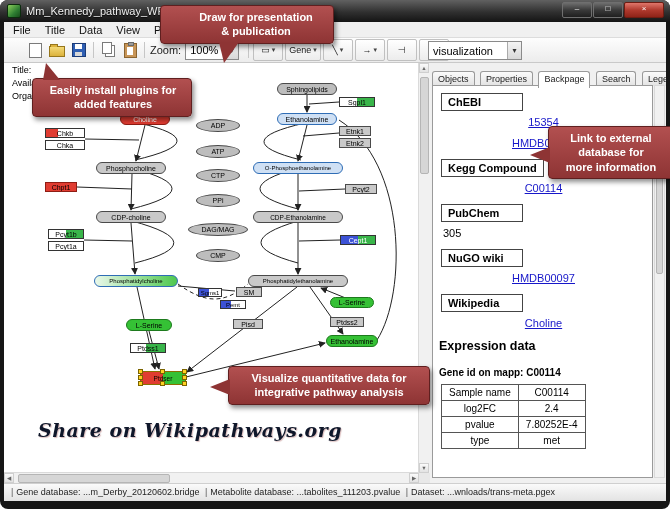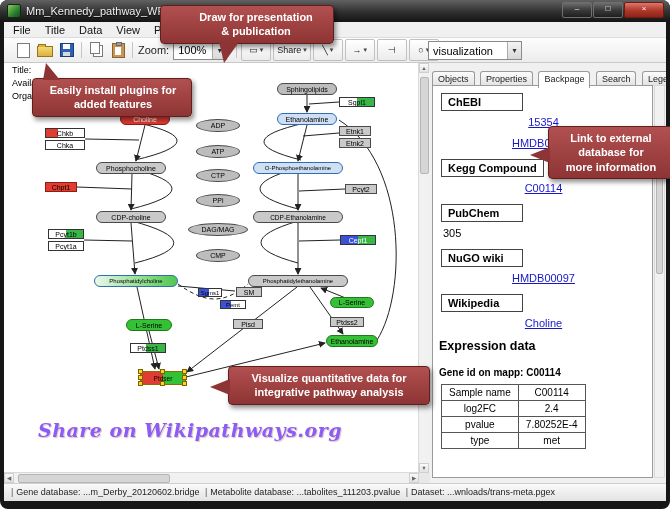"Zoom:" .toolbar { padding: 0 8px -> 0 20px }
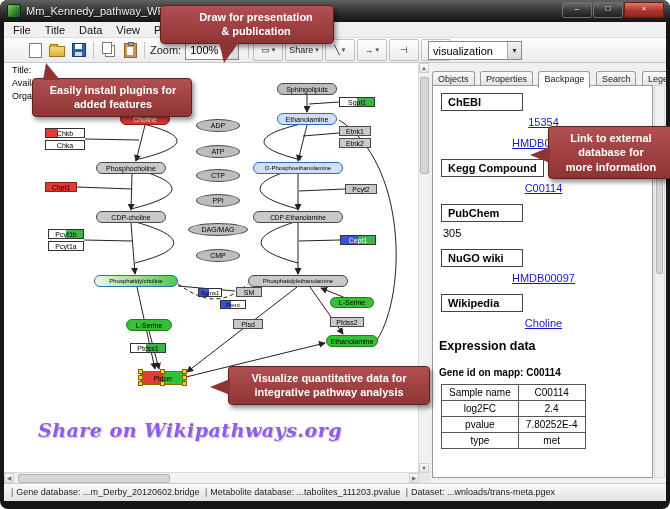"Share" span { text: Share -> Gene }
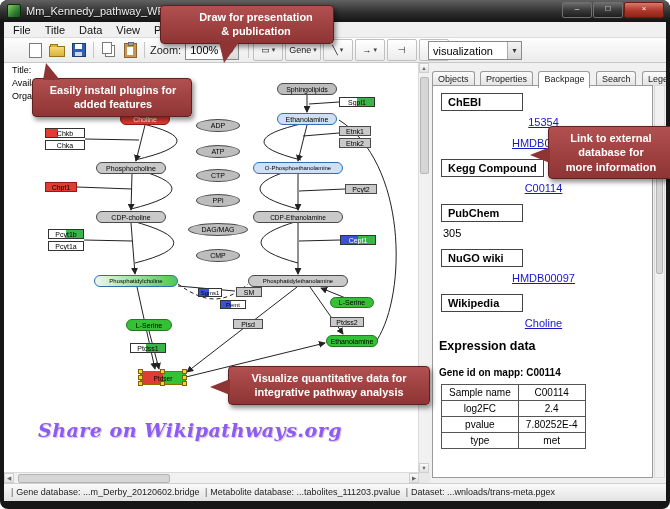"Share on Wikipathways.org" .share { color: #8b5cf6 -> #0f172a }
